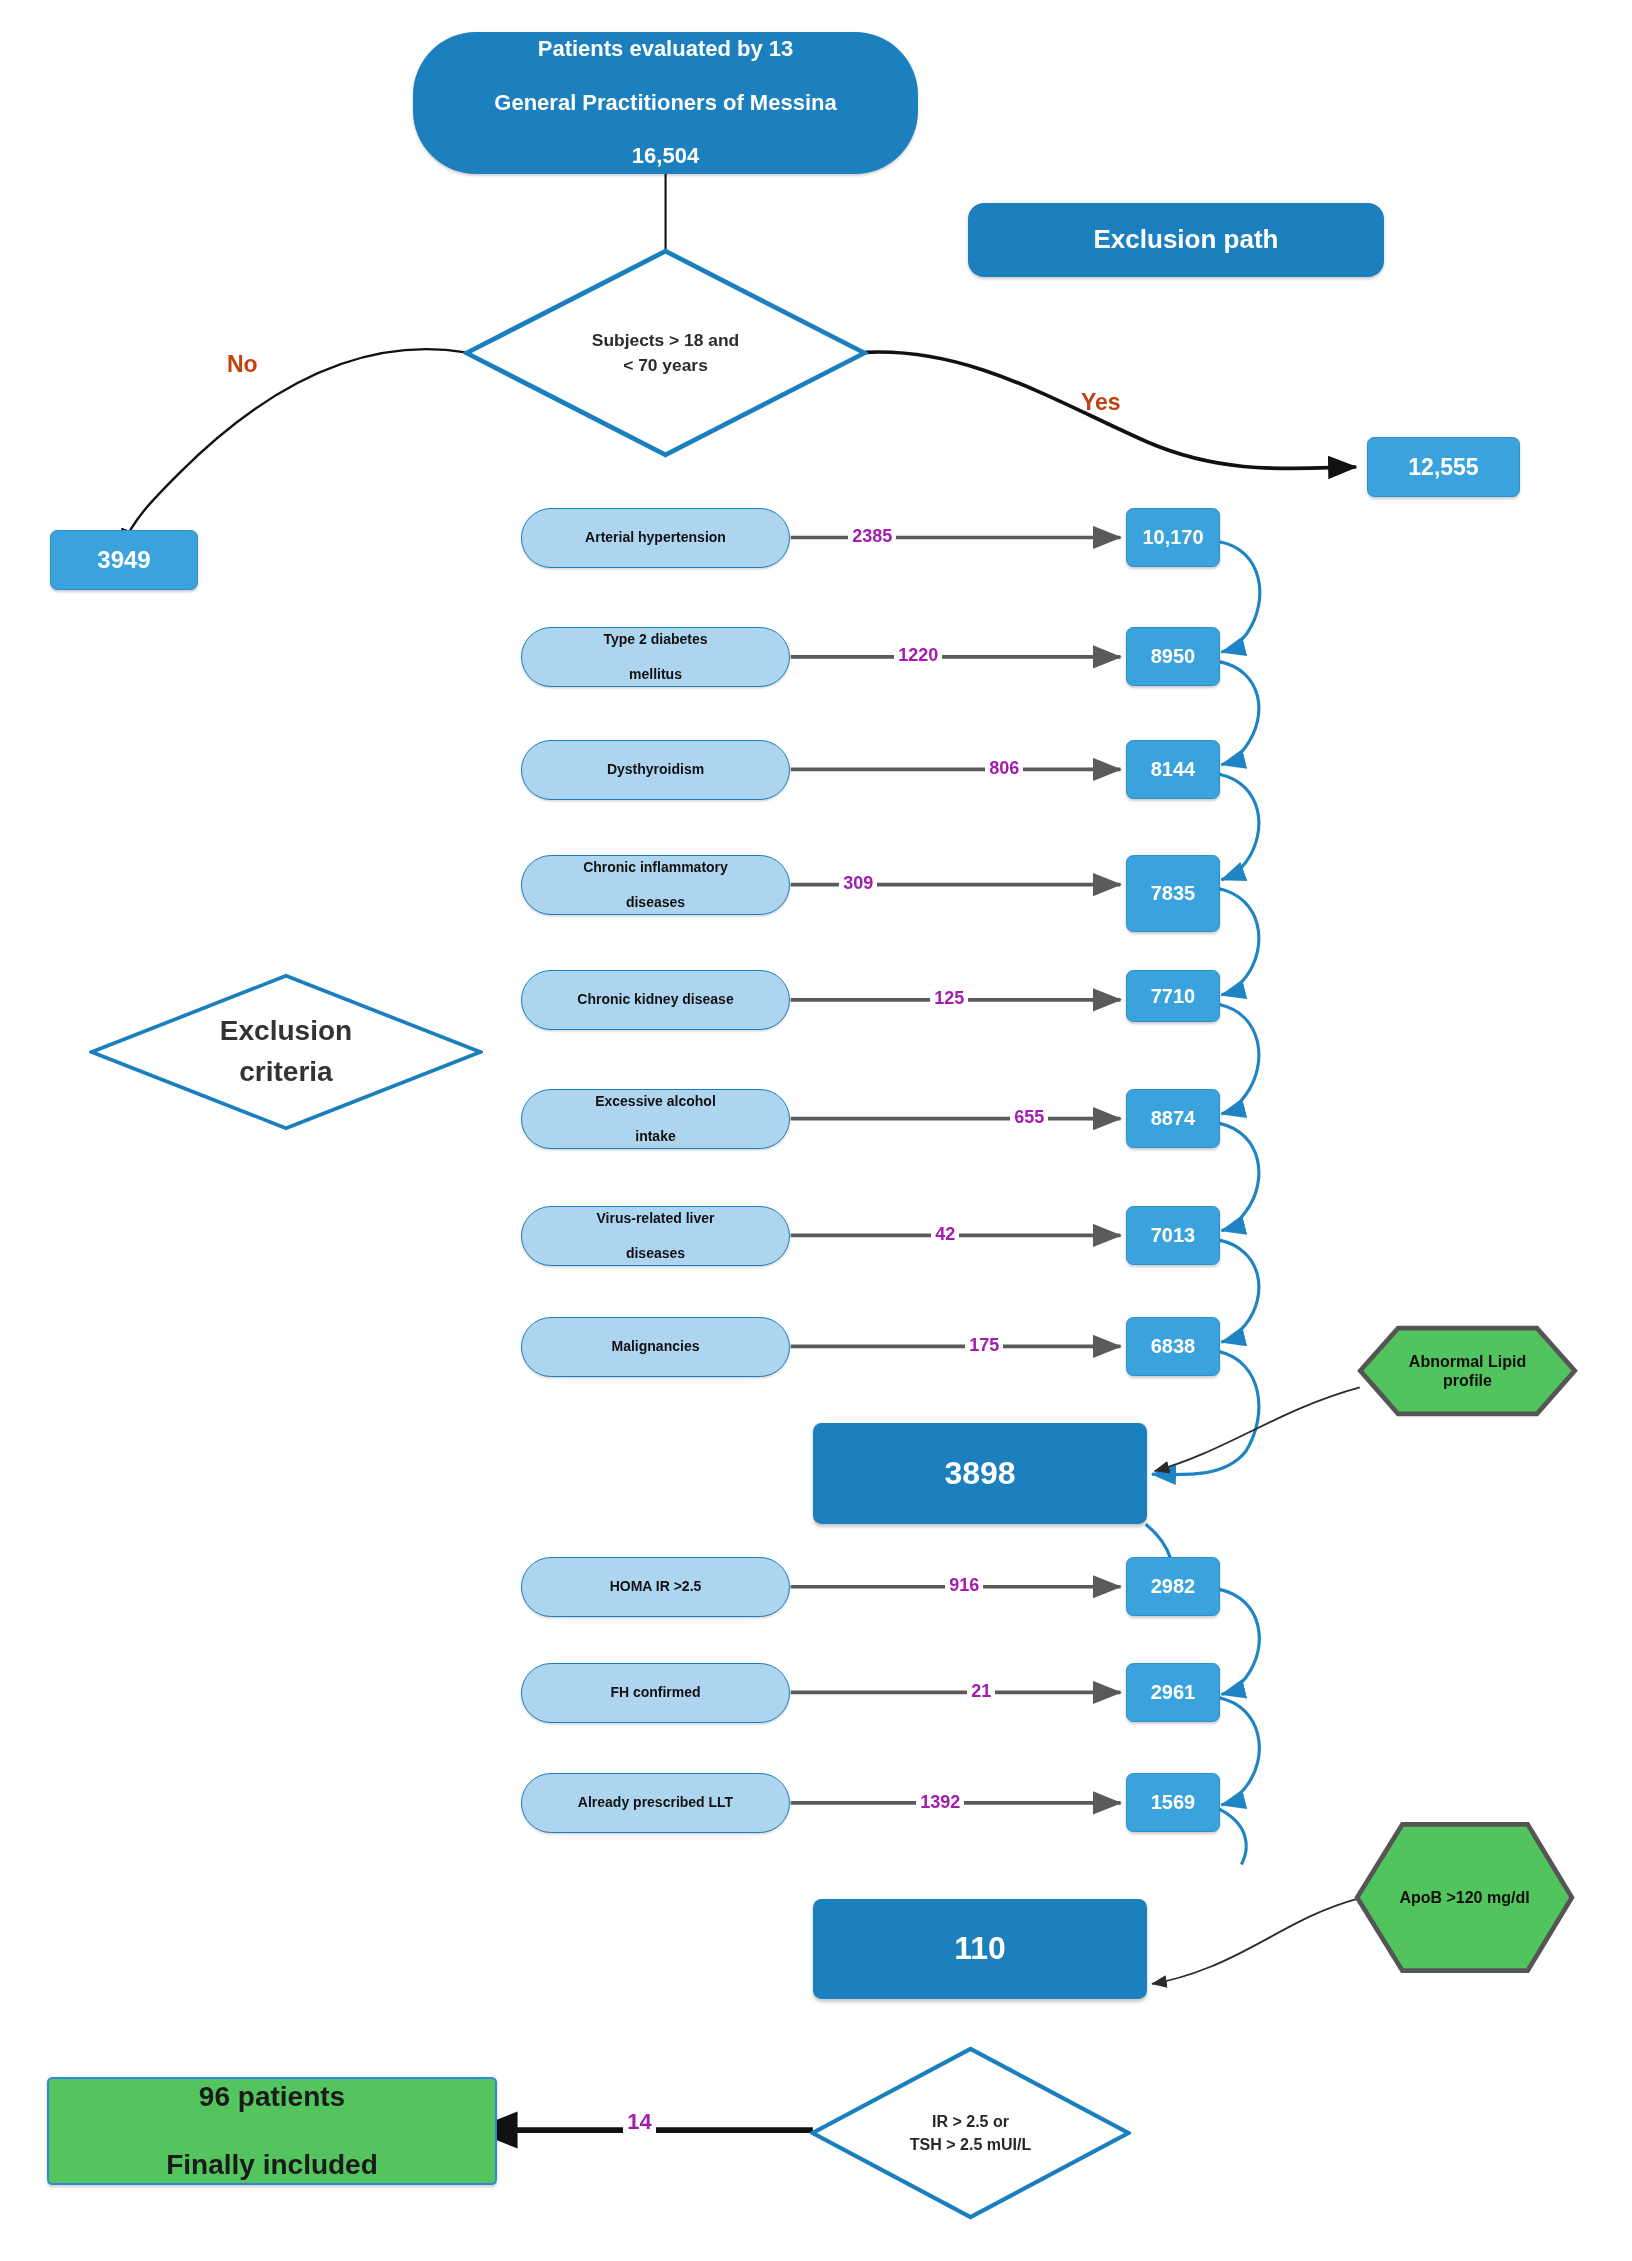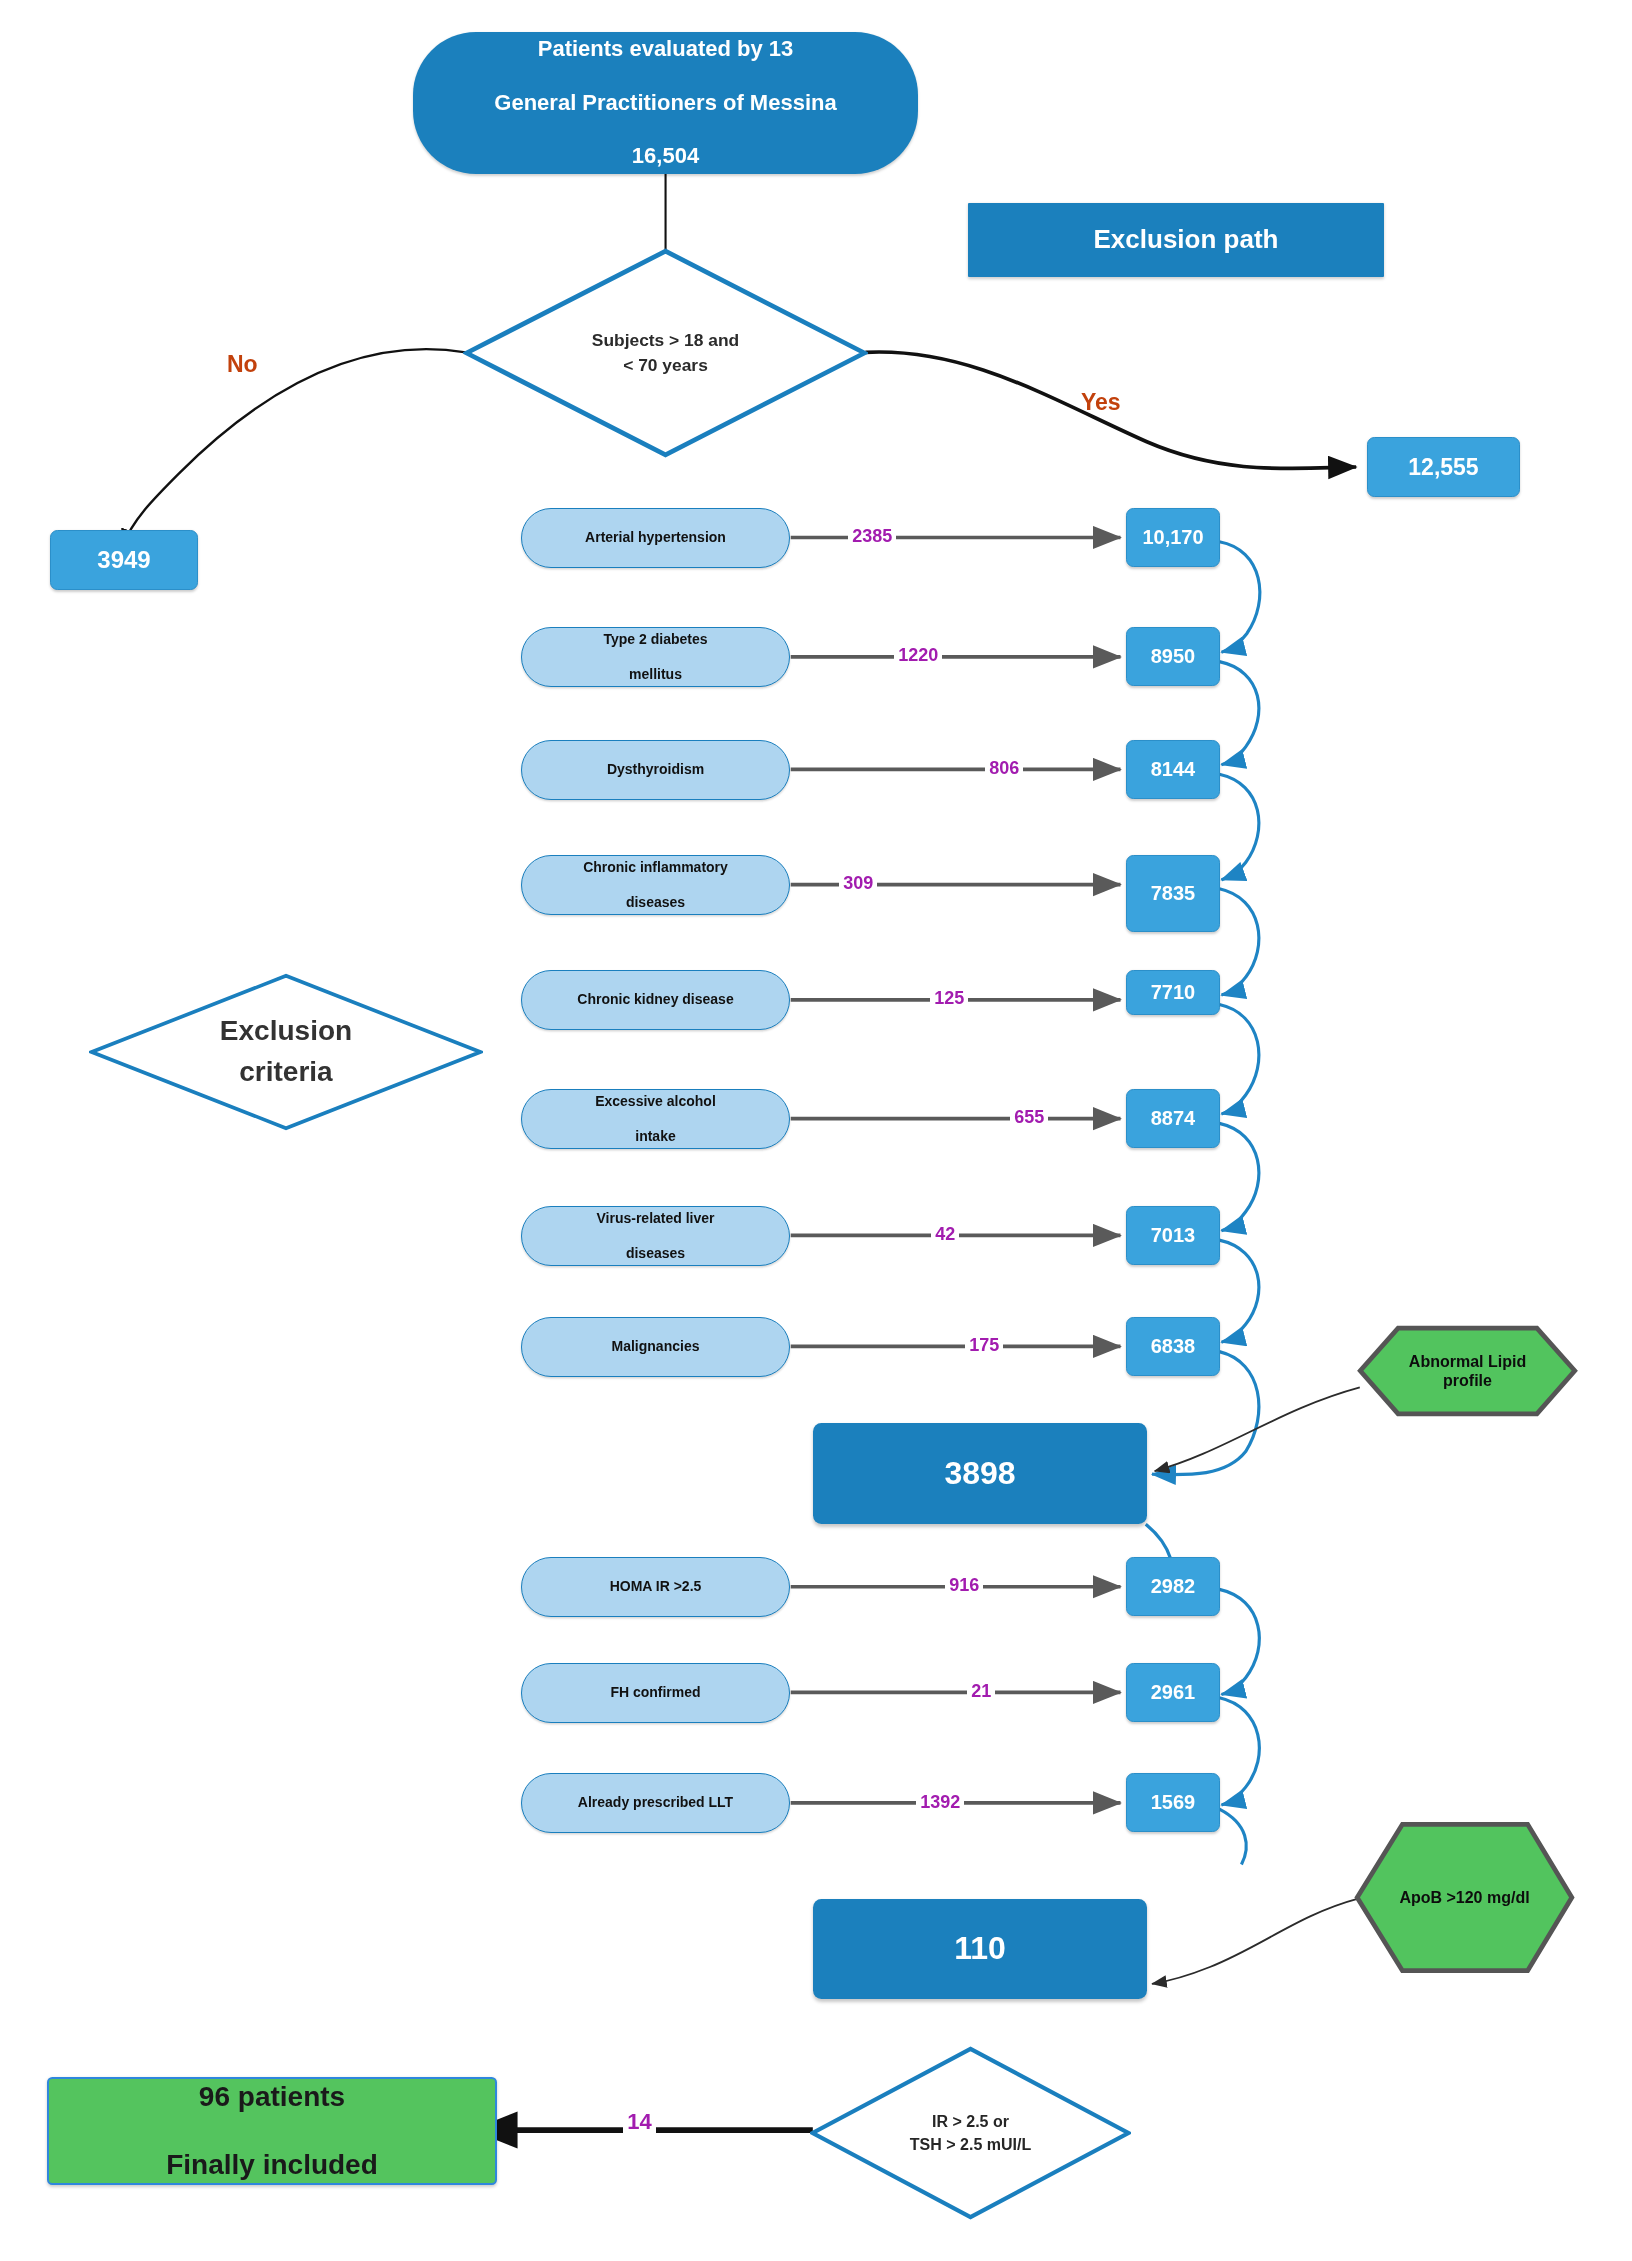"Exclusion path" .legend-box { border-radius: 1px -> 16px }
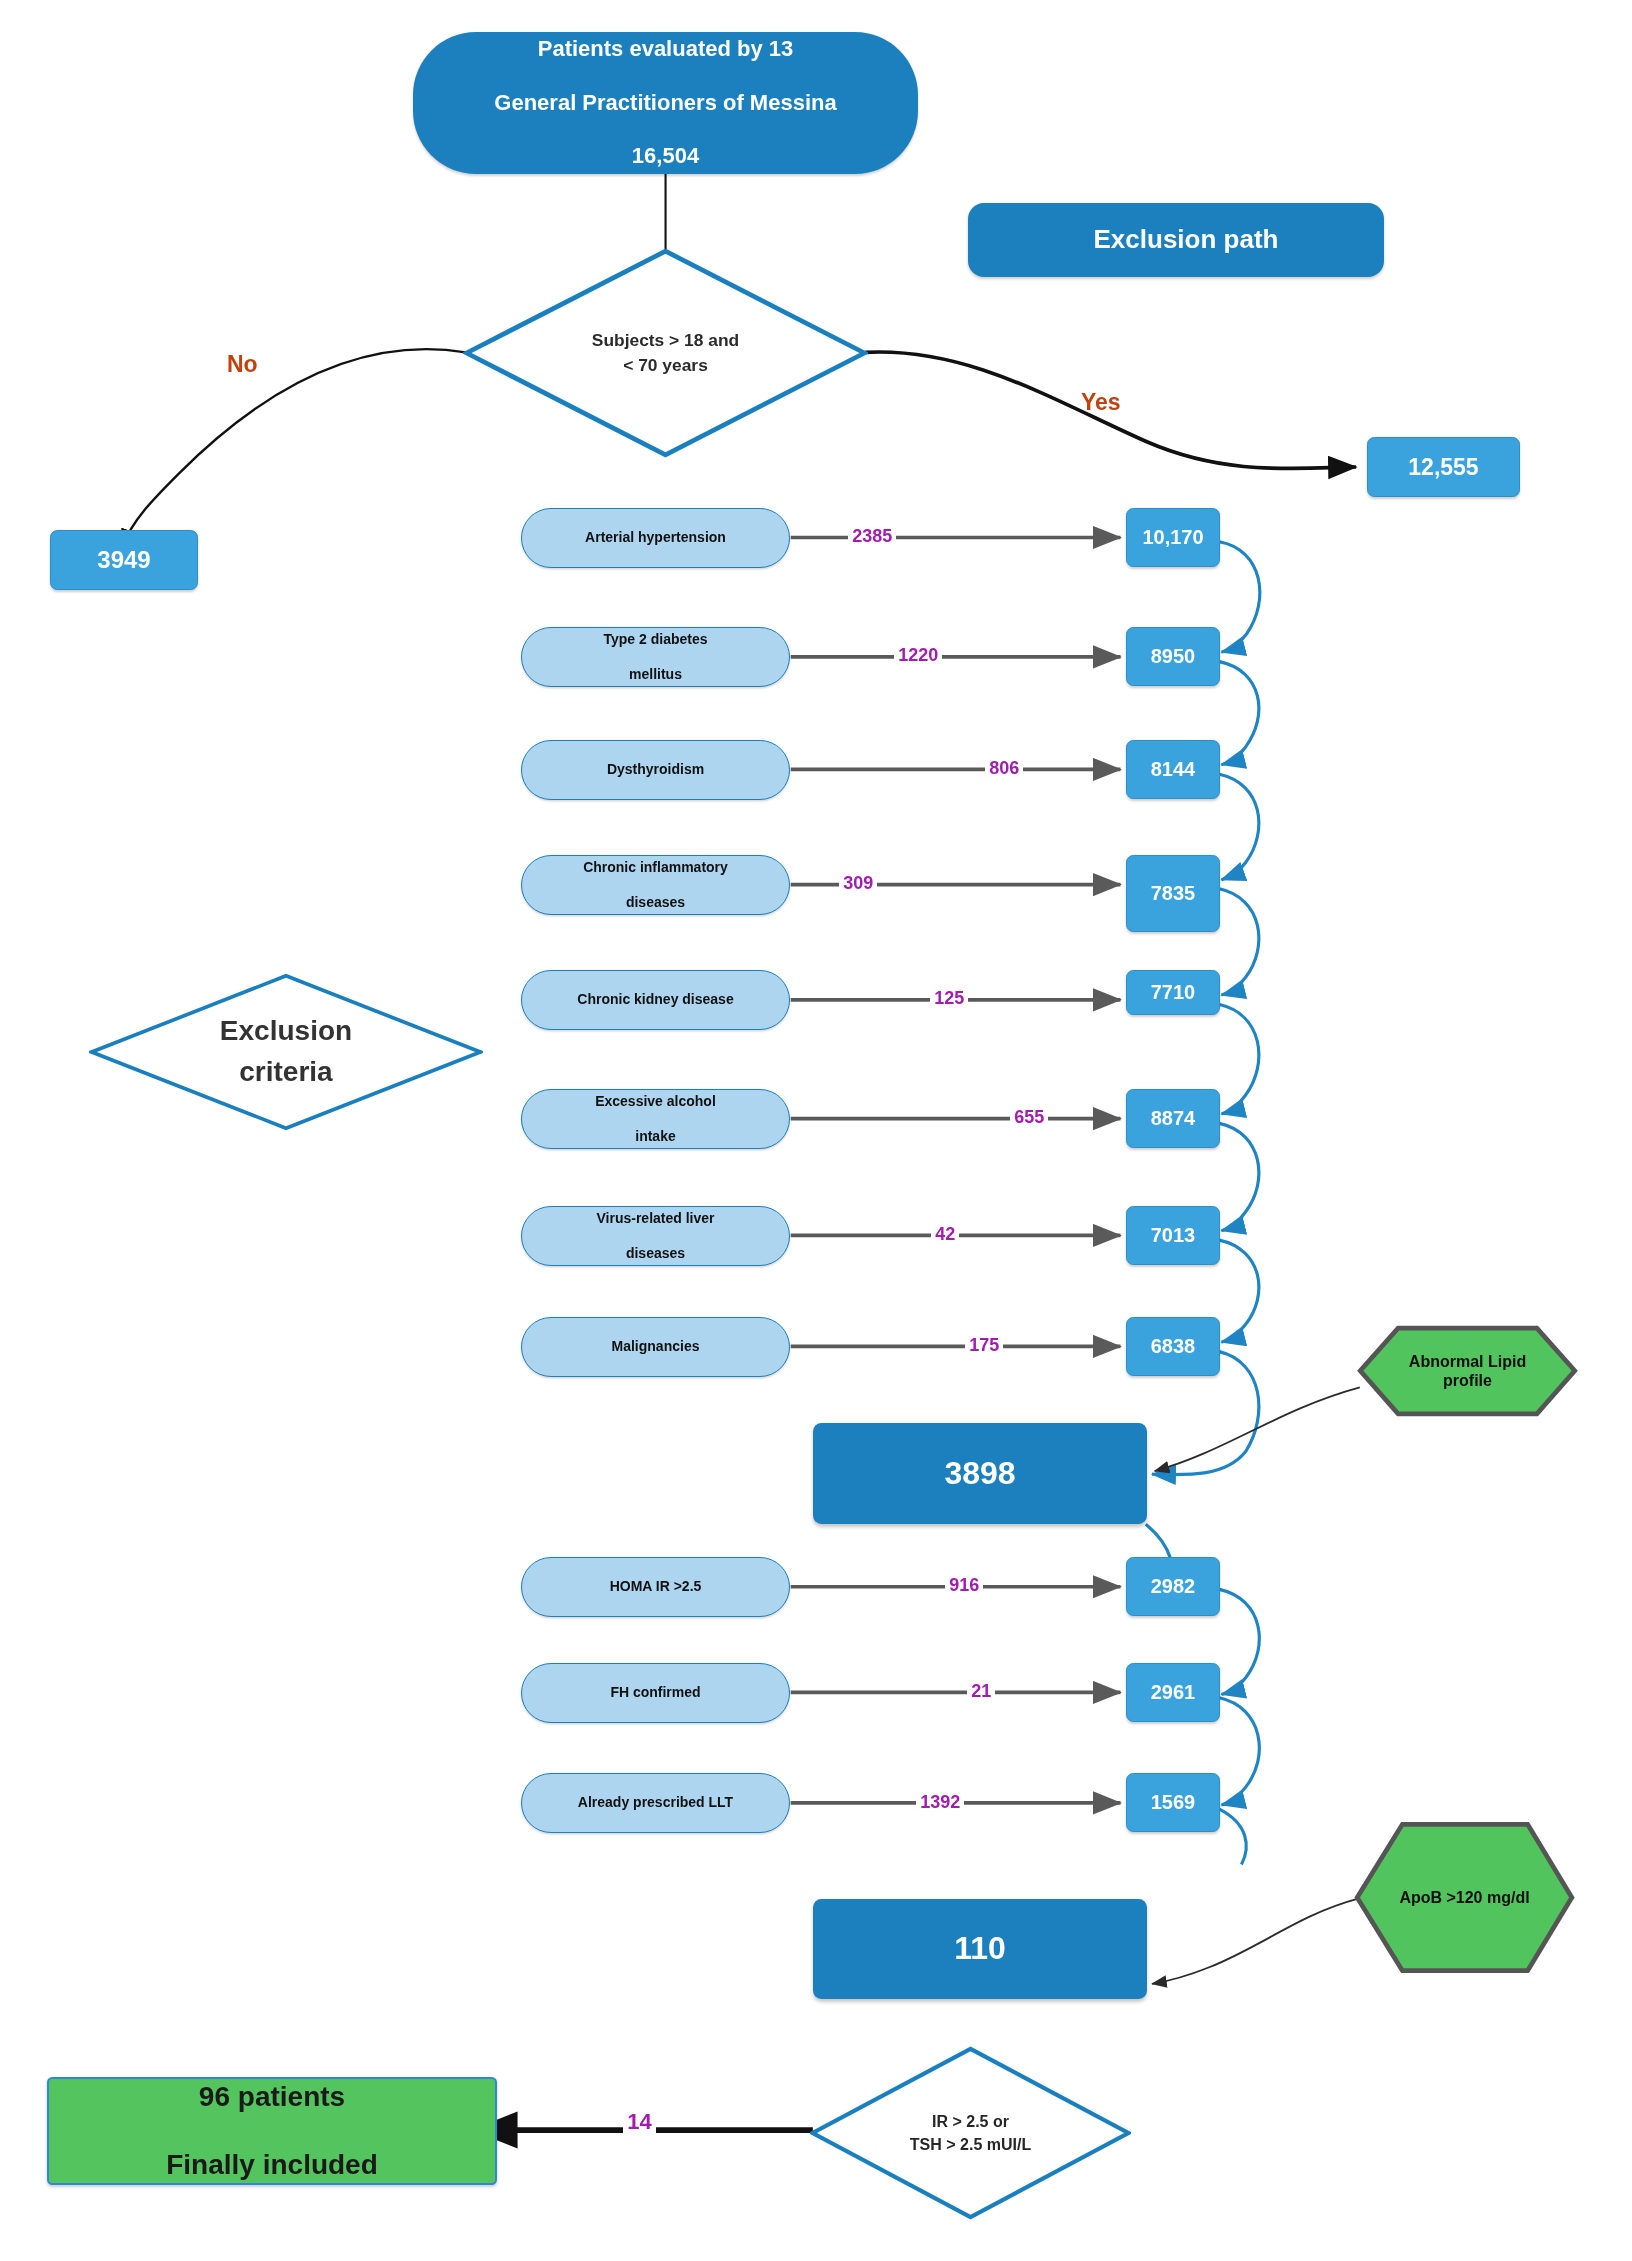"7710" div.node { height: 45px -> 52px }
